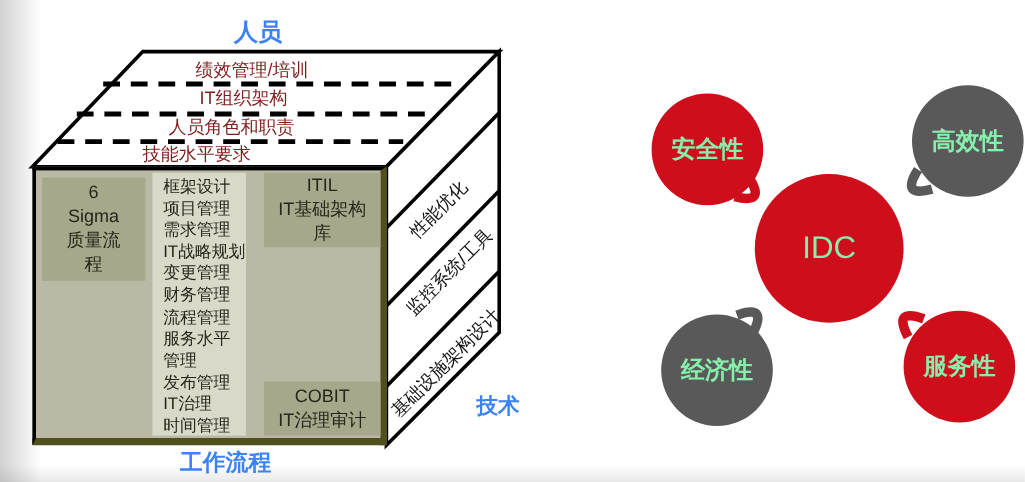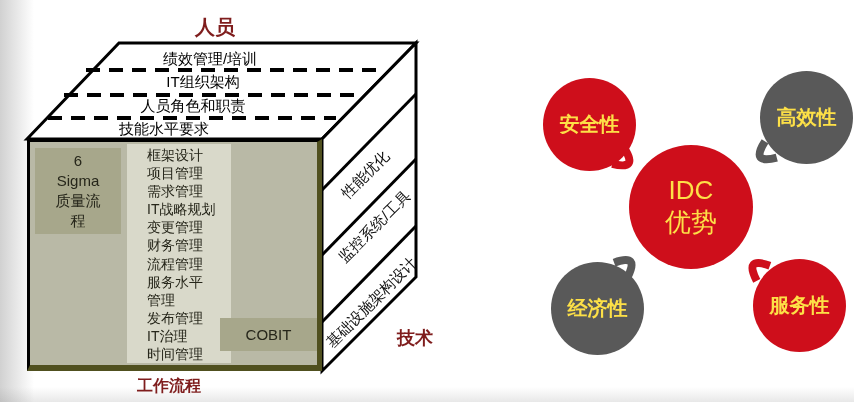"人员" .cube-label { color: #7f1d1d -> #3b82f6 }
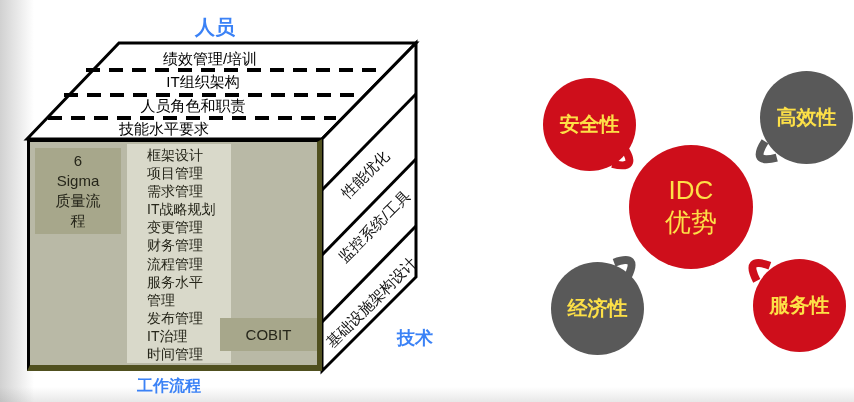"绩效管理/培训" .toprow { color: #000000 -> #7f1d1d }
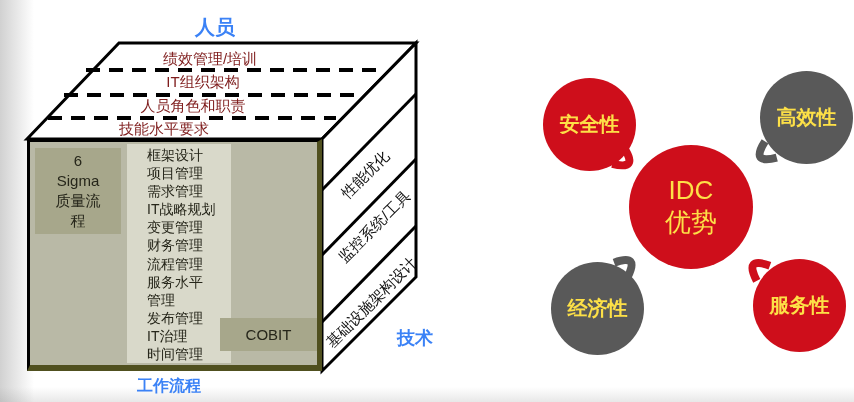"安全性" .circle { color: #fde047 -> #86efac }
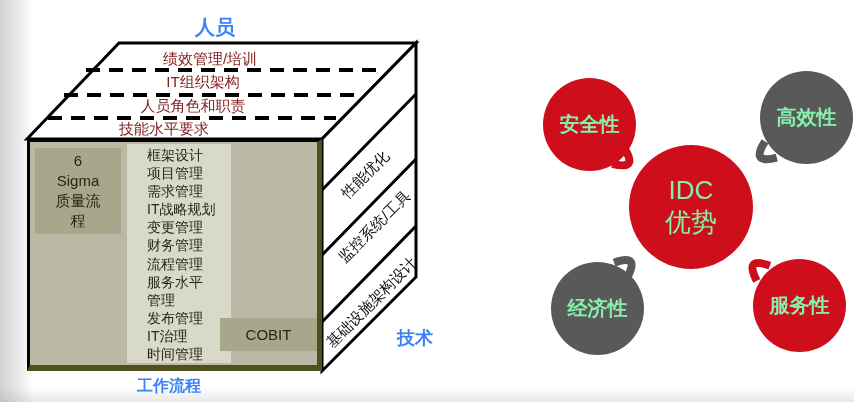"框架设计" #col2 { padding: 2px 0 0 20px -> 2px 0 0 9px; width: 104px -> 78px }
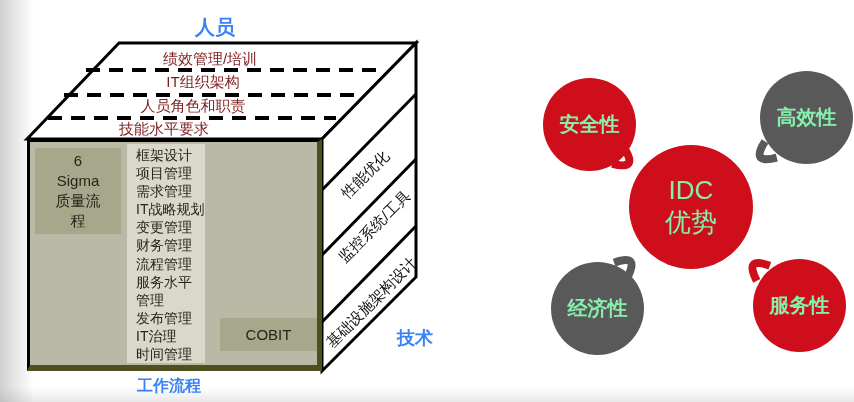"ITIL" div.ff-box { html: none -> <div> <div>ITIL</div> <div>IT基础架构</div> <div>库</div> </div> }
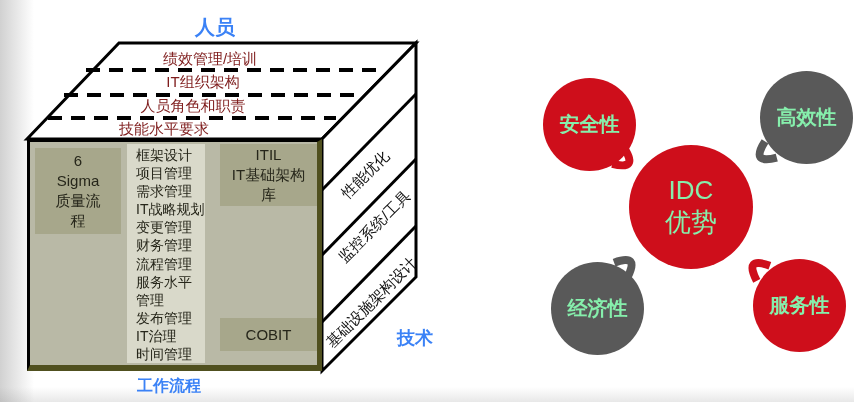"优势" div { html: <div>优势</div> -> none }
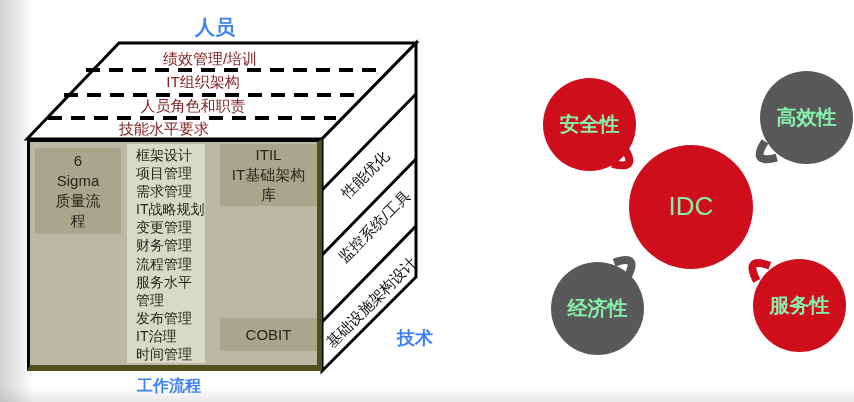"COBIT" #col3-bottom { height: 33px -> 45px }
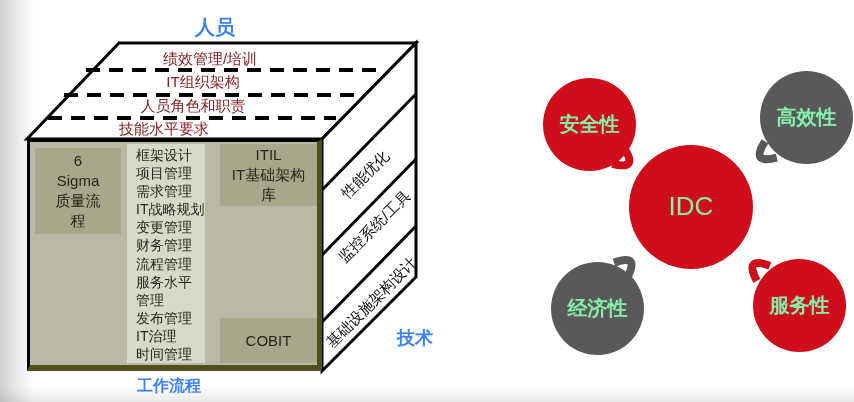"IT治理审计" div { html: none -> <div>IT治理审计</div> }
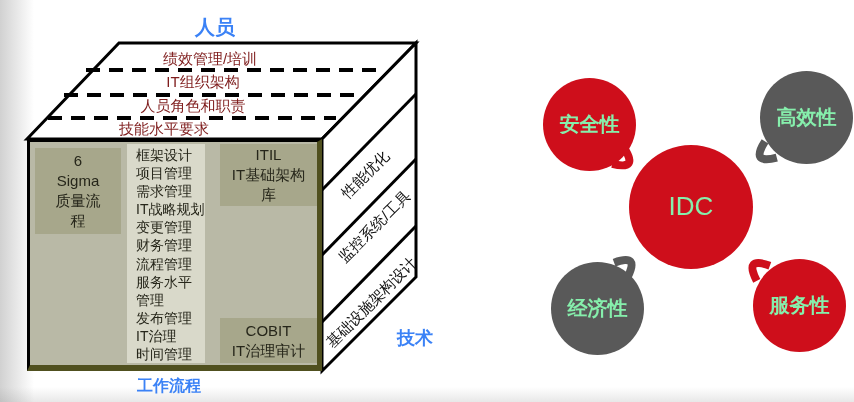"工作流程" div.abs { font-size: 16px -> 19px; left: 169px -> 188px }
